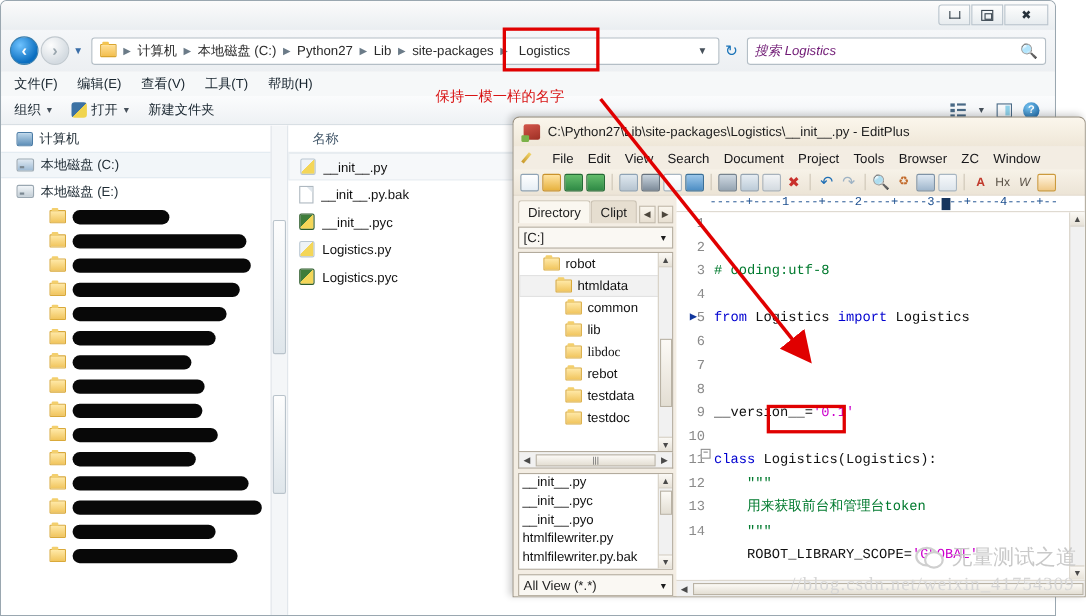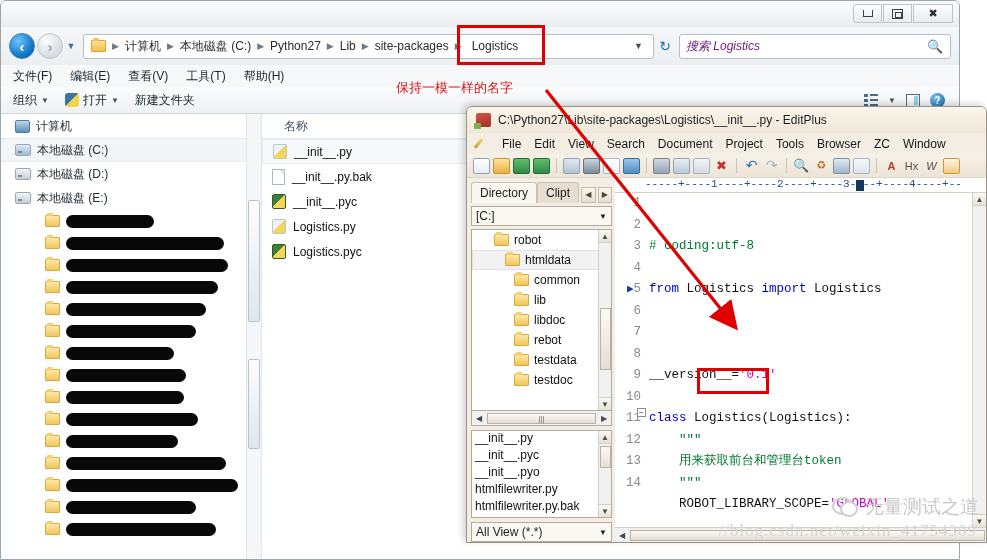"本地磁盘 (D:)" div.navrow { html: <div> <span></span> <span>本地磁盘 (D:)</span> </div> -> none }
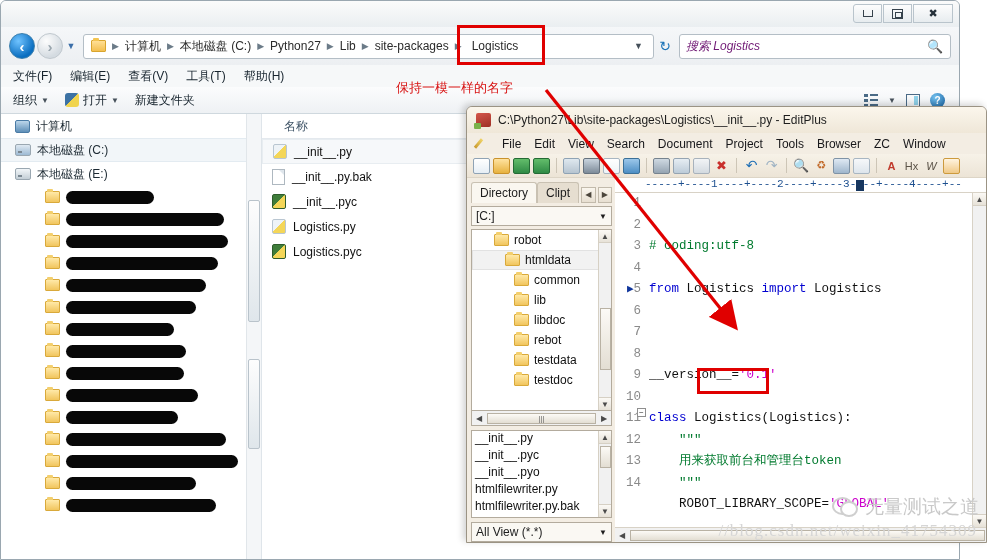"libdoc" div.treerow { font-family: none -> Liberation Serif, serif }
